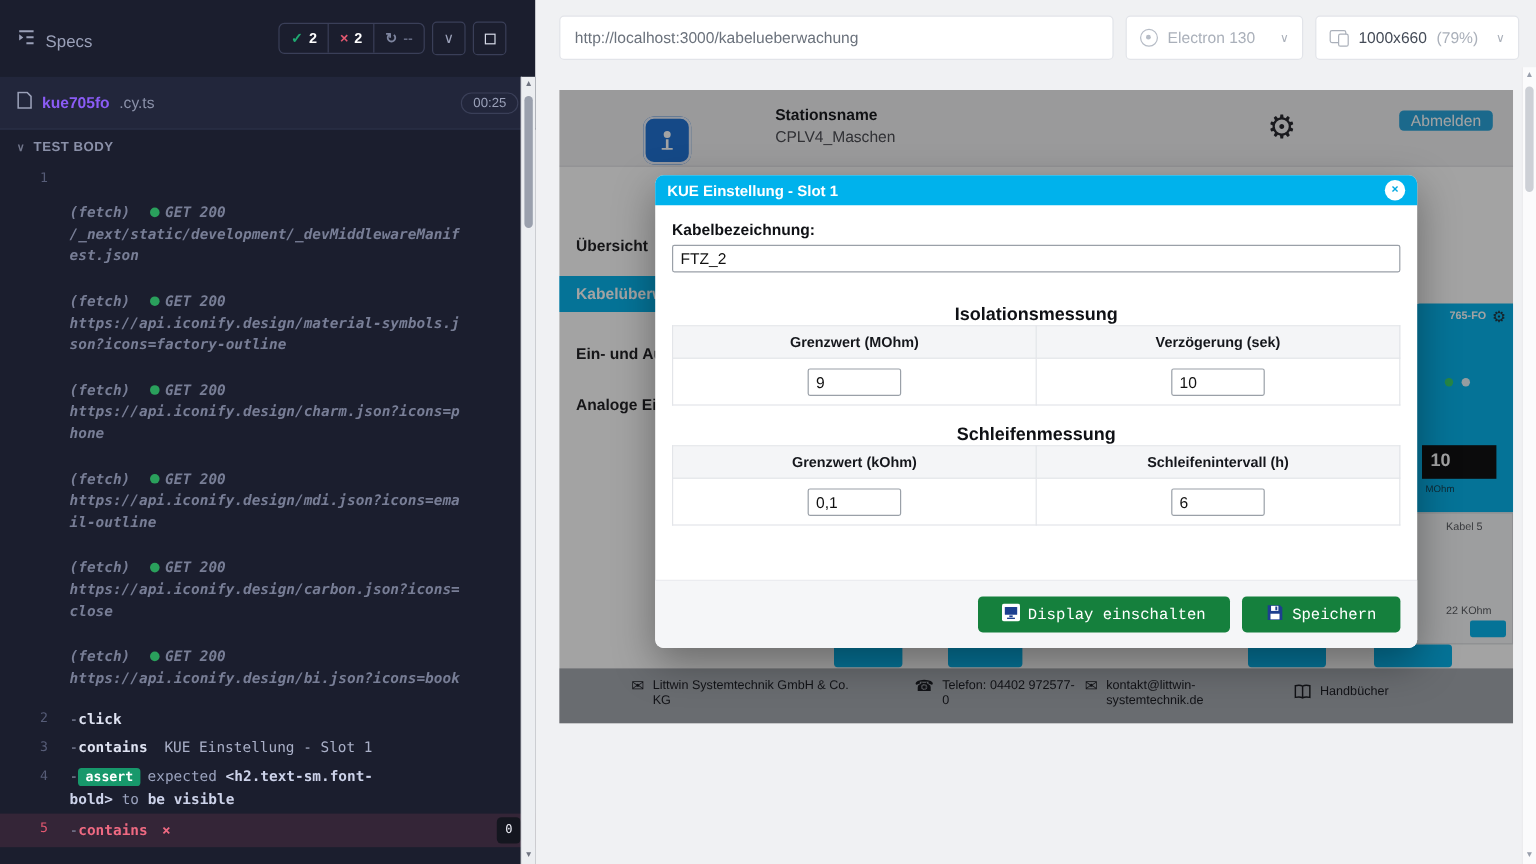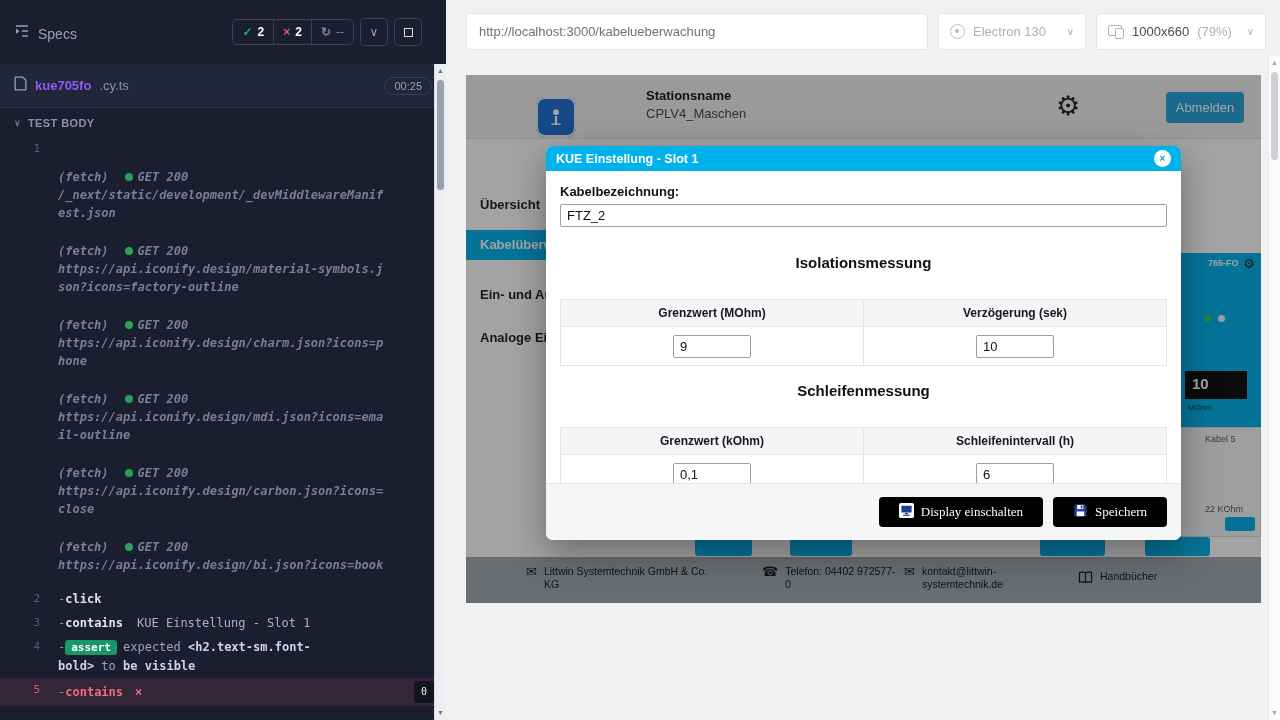"Abmelden" .logout-btn { height: 31px -> 17px }
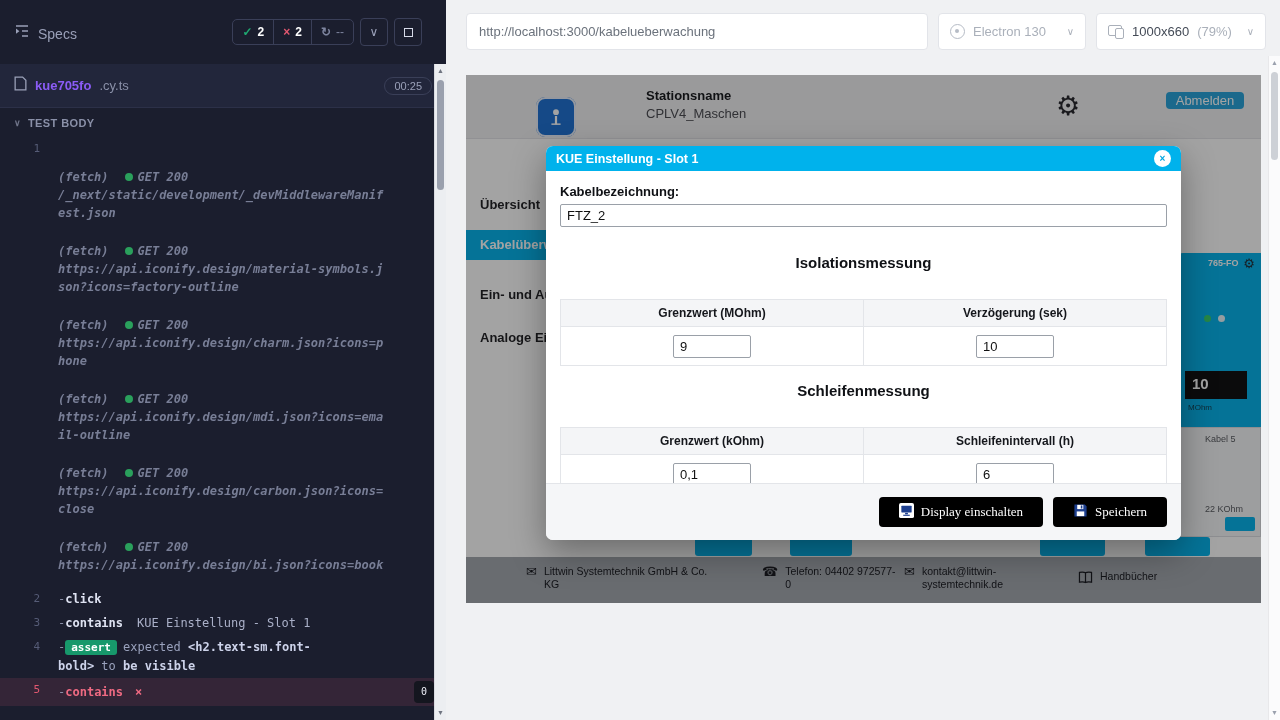"Grenzwert (MOhm)" table.m-table { margin-top: 28px -> 0 }
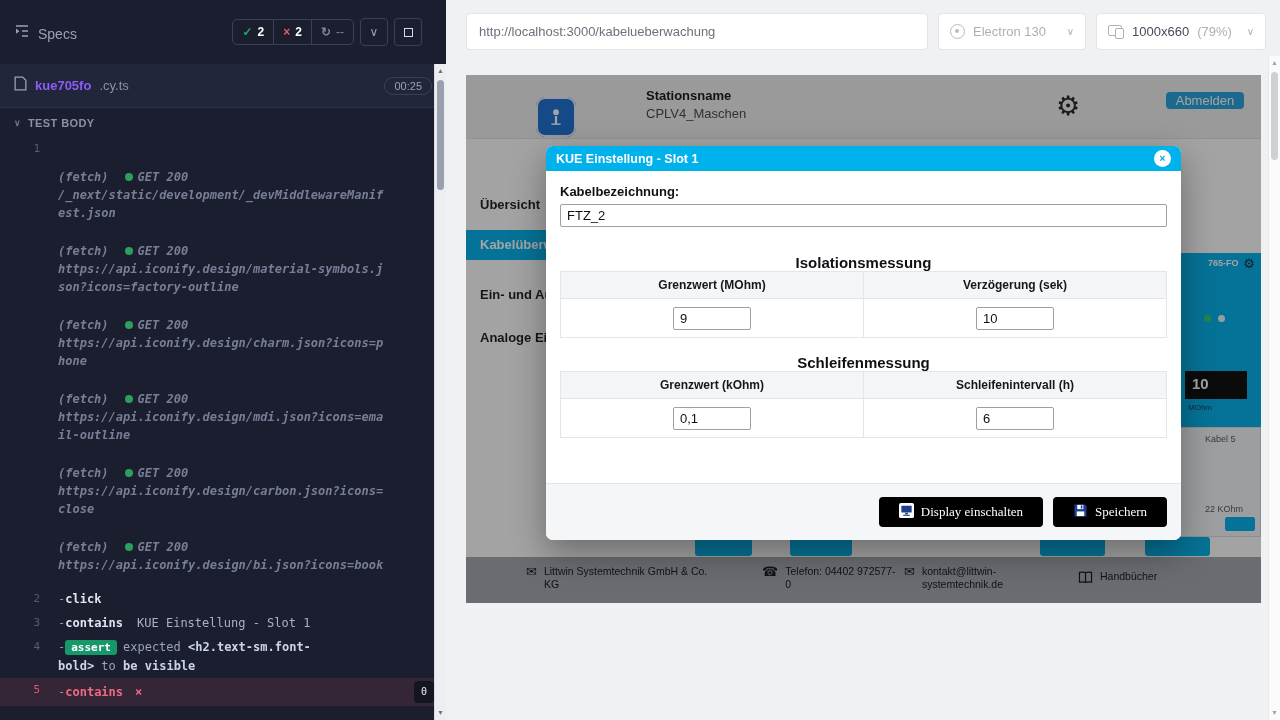"Display einschalten" .m-btn { background: #000000 -> #15803d; font-family: Liberation Serif, serif -> Liberation Mono, monospace }
